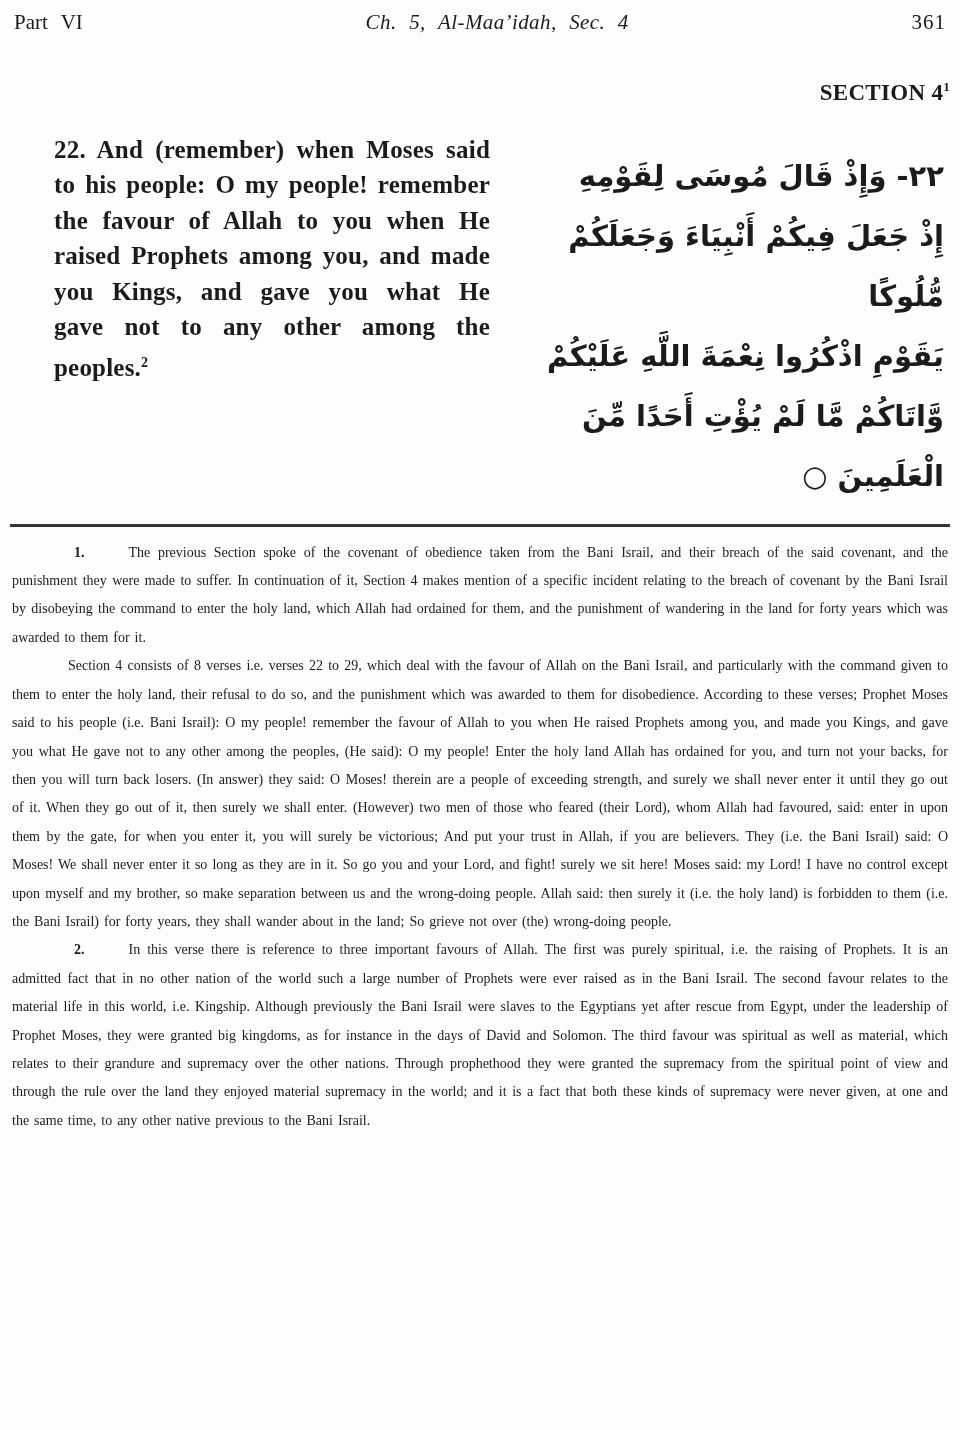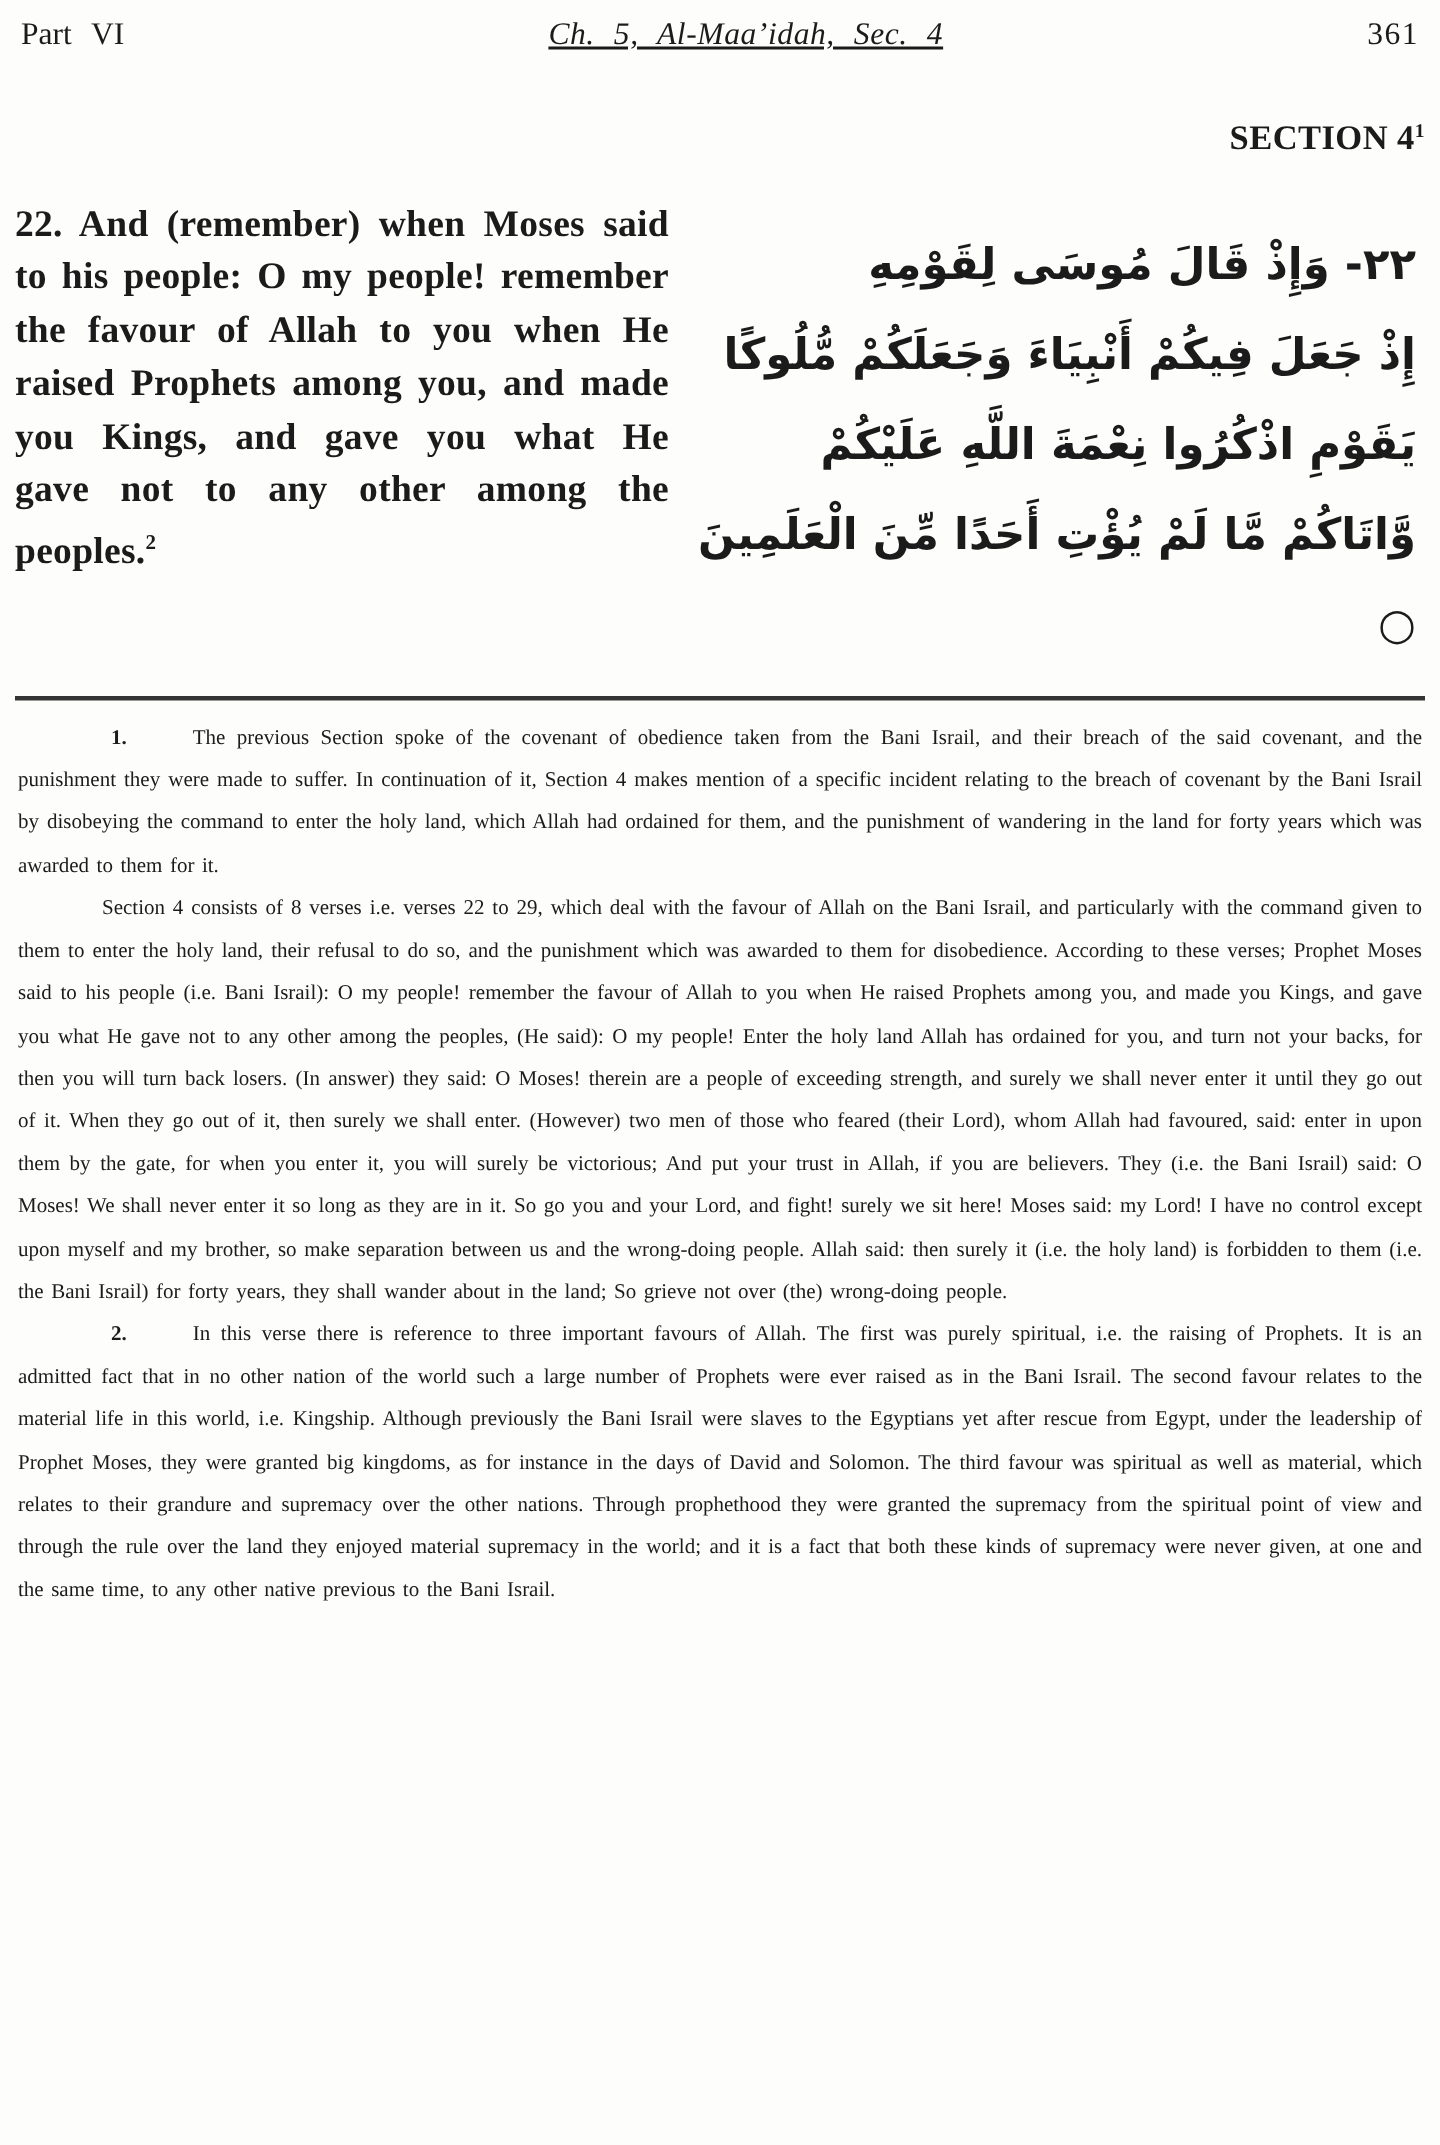"Ch. 5, Al-Maa’idah, Sec. 4" .running-header .chapter { text-decoration: underline -> none }
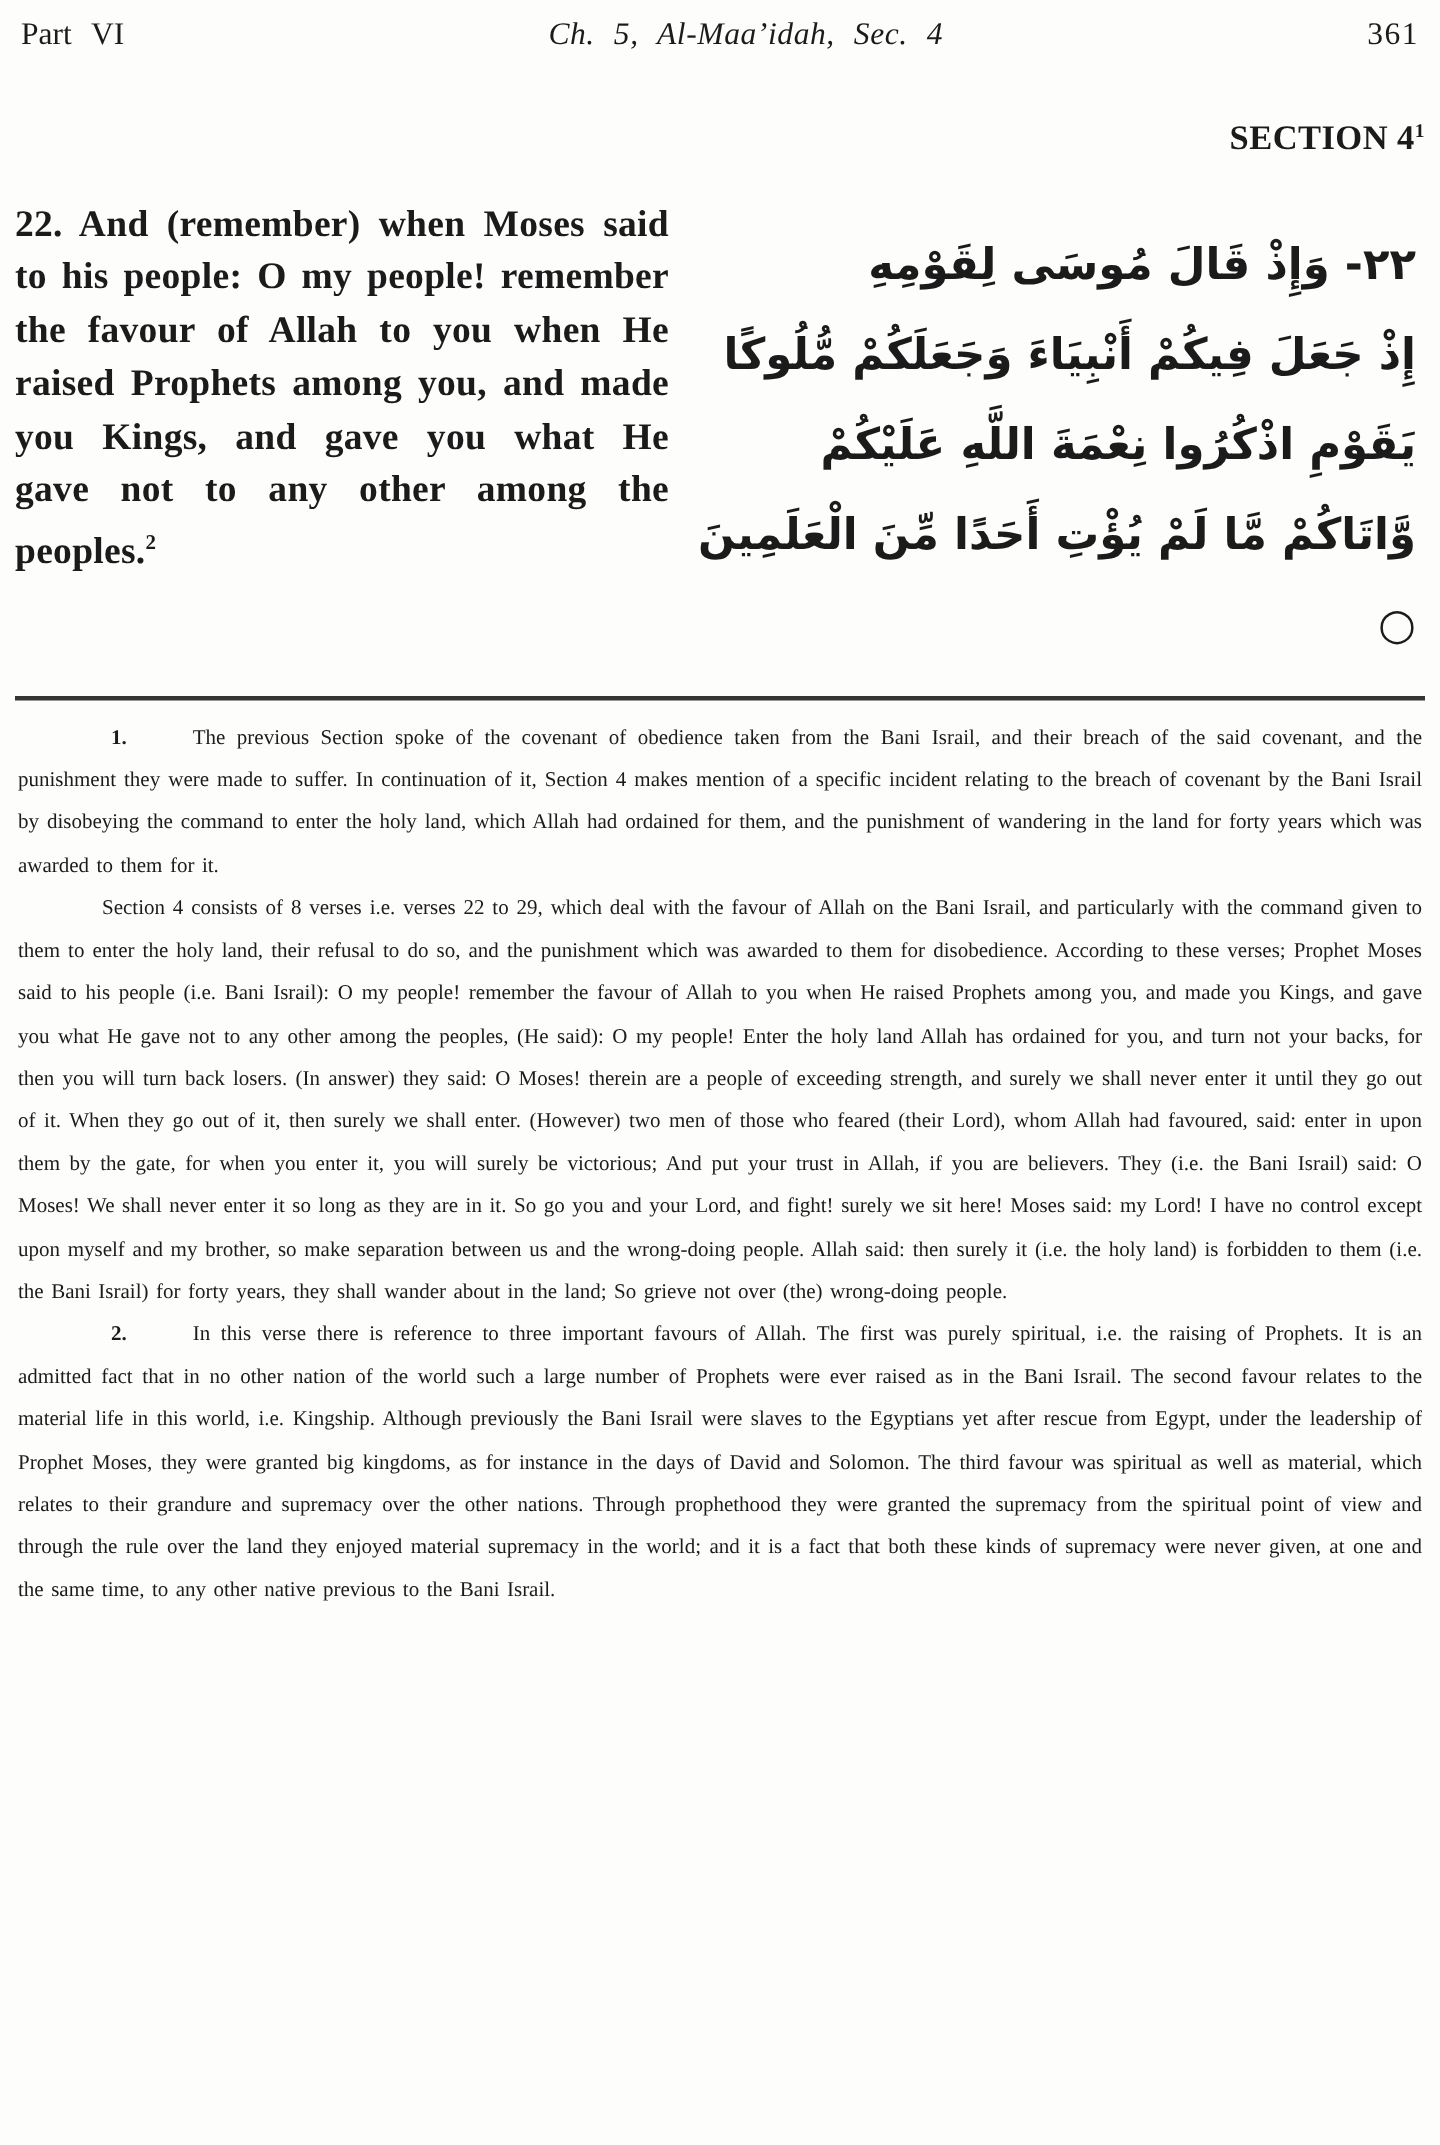"22. And (remember) when Moses" .verse-row { margin-left: none -> 44px }
